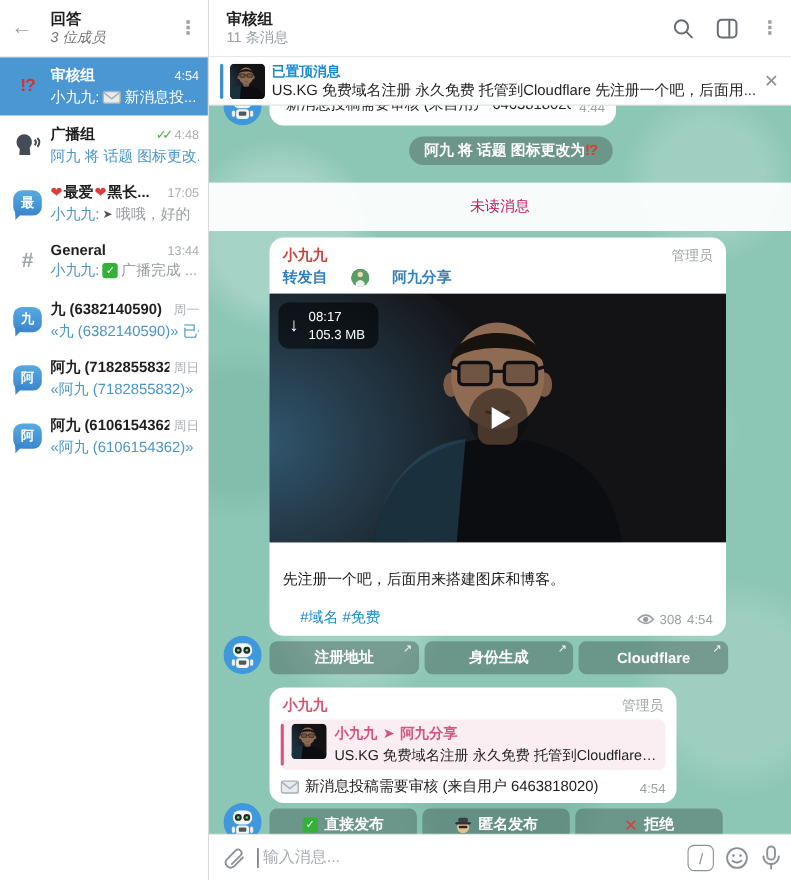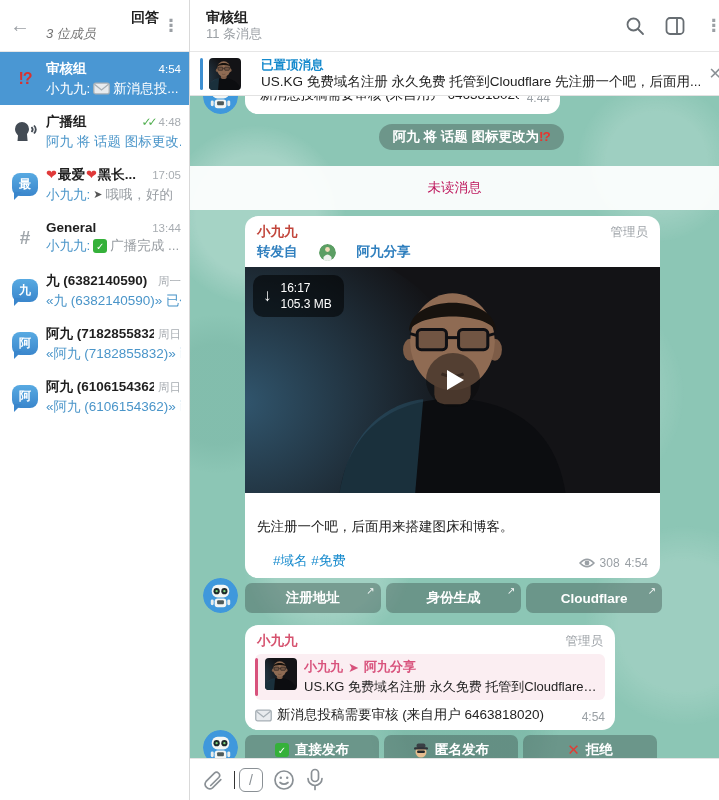"回答" .sb-title { text-align: right -> none }
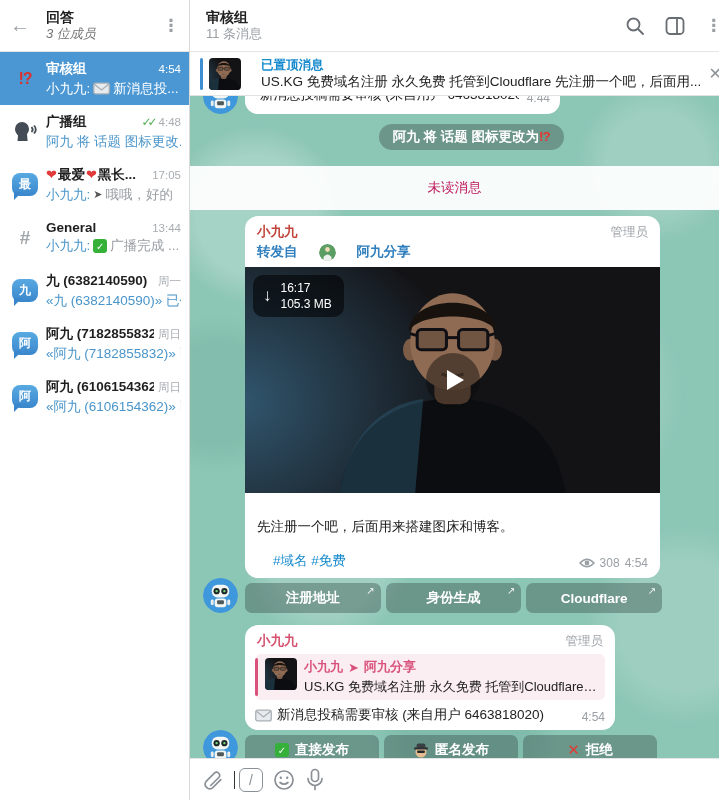"已置顶消息" .pin-texts { padding-left: 20px -> 6px }
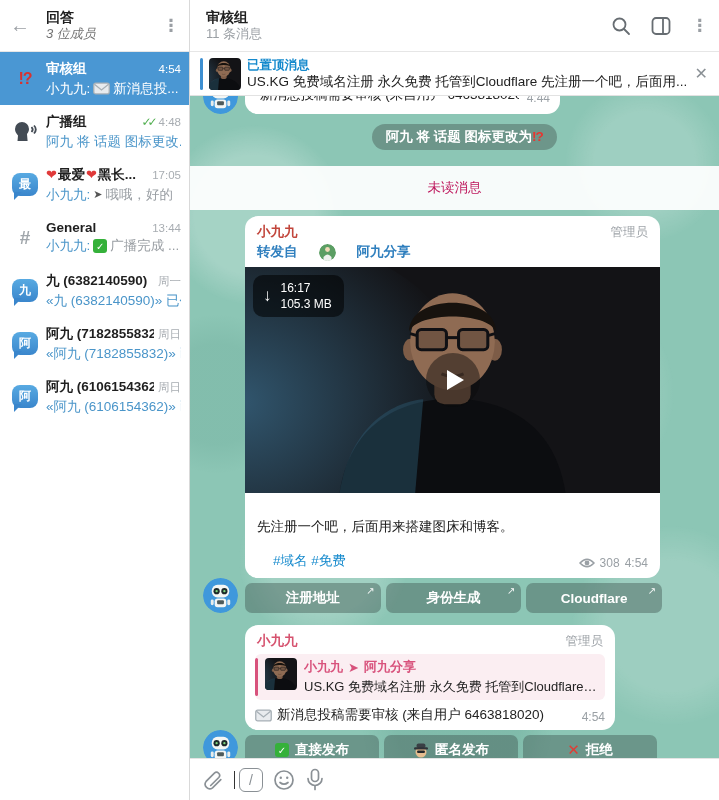"16:17" div { text: 16:17 -> 08:17 }
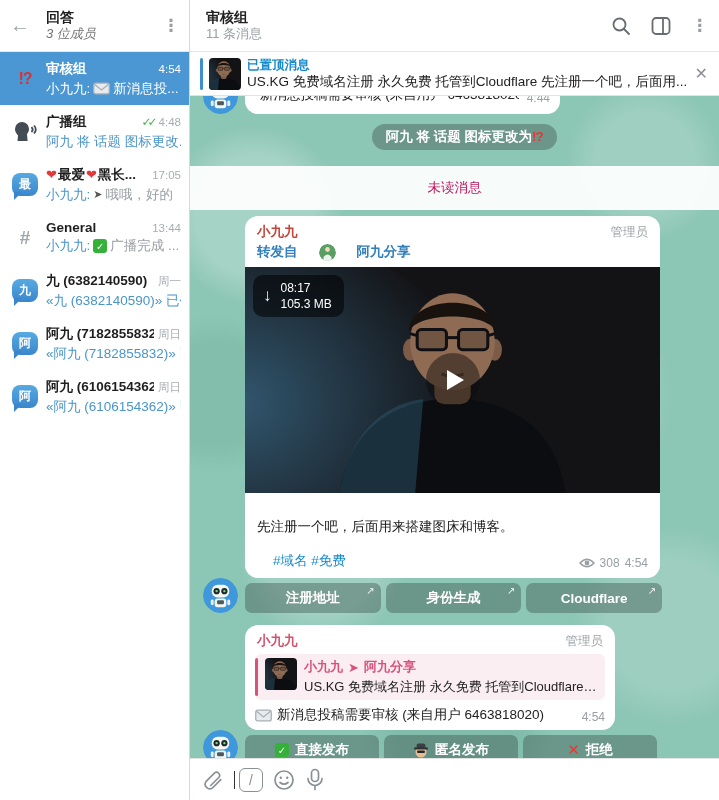"输入消息..." input { html: none -> <input> }
